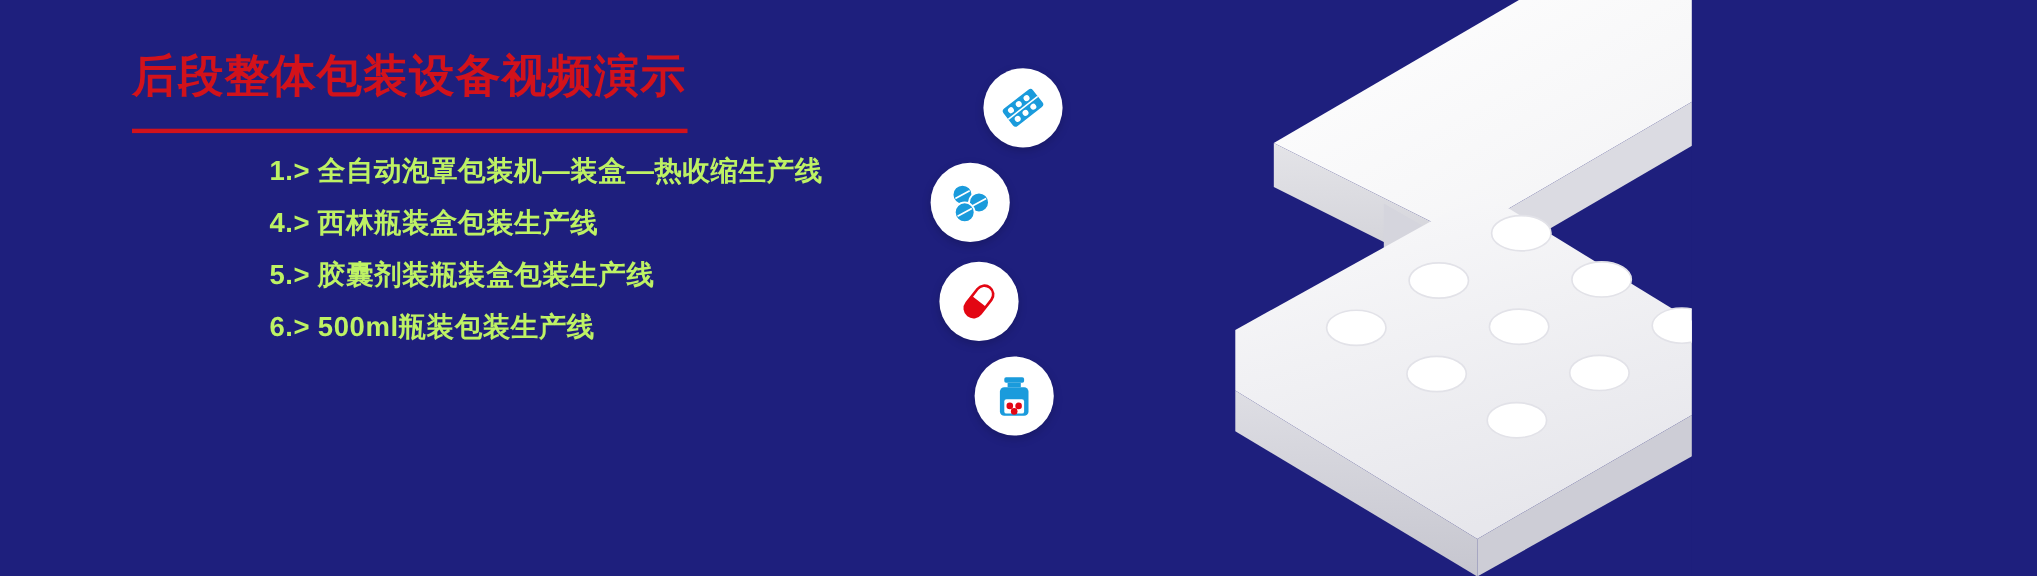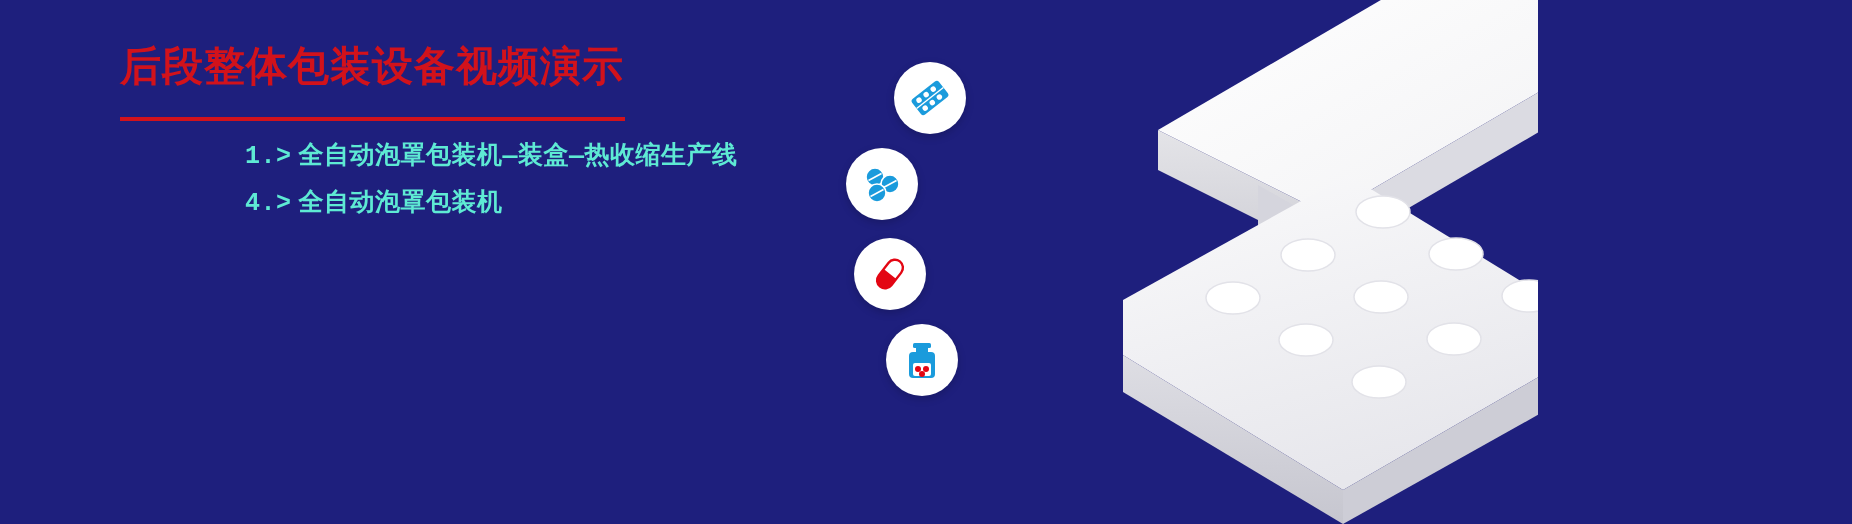"后段整体包装设备视频演示" #banner { font-family: Liberation Mono, monospace -> none }
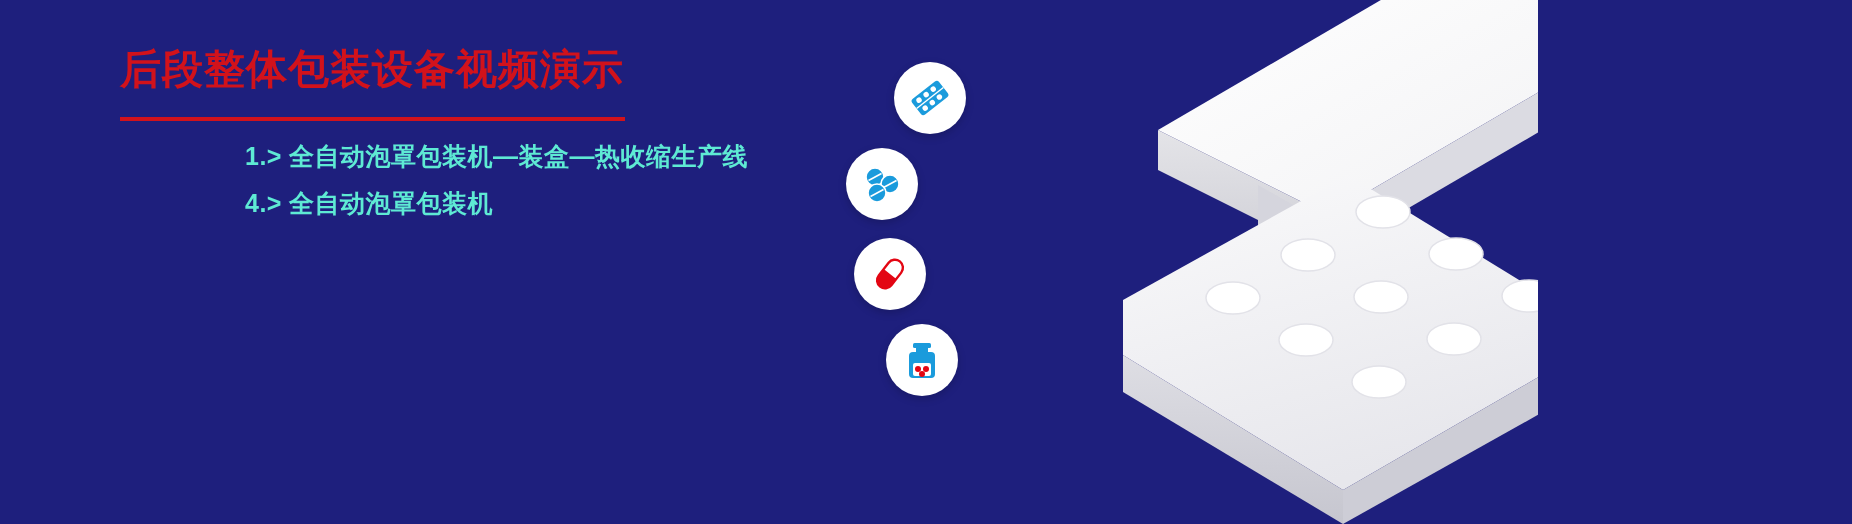"1.> 全自动泡罩包装机—装盒—热收缩生产线" .list-item { color: #5eead4 -> #bef264 }
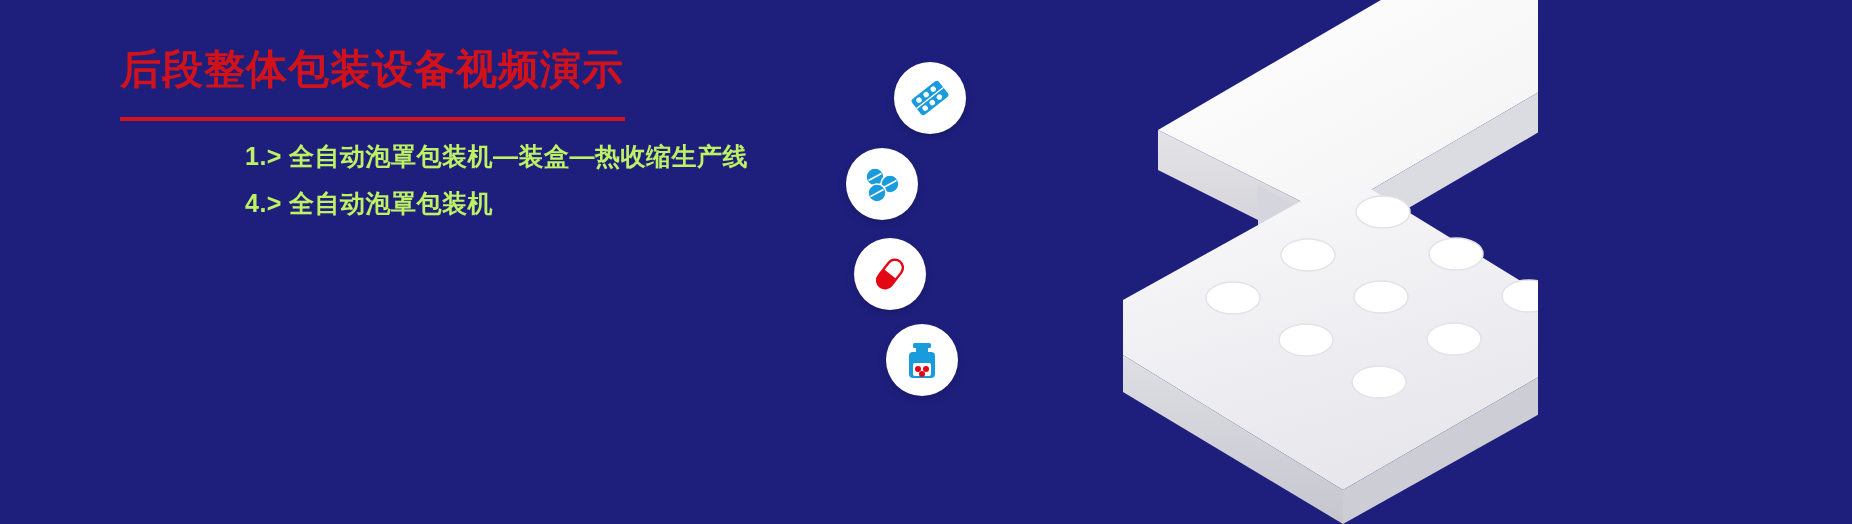"全自动泡罩包装机" span.item-label { text: 全自动泡罩包装机 -> 西林瓶装盒包装生产线 }
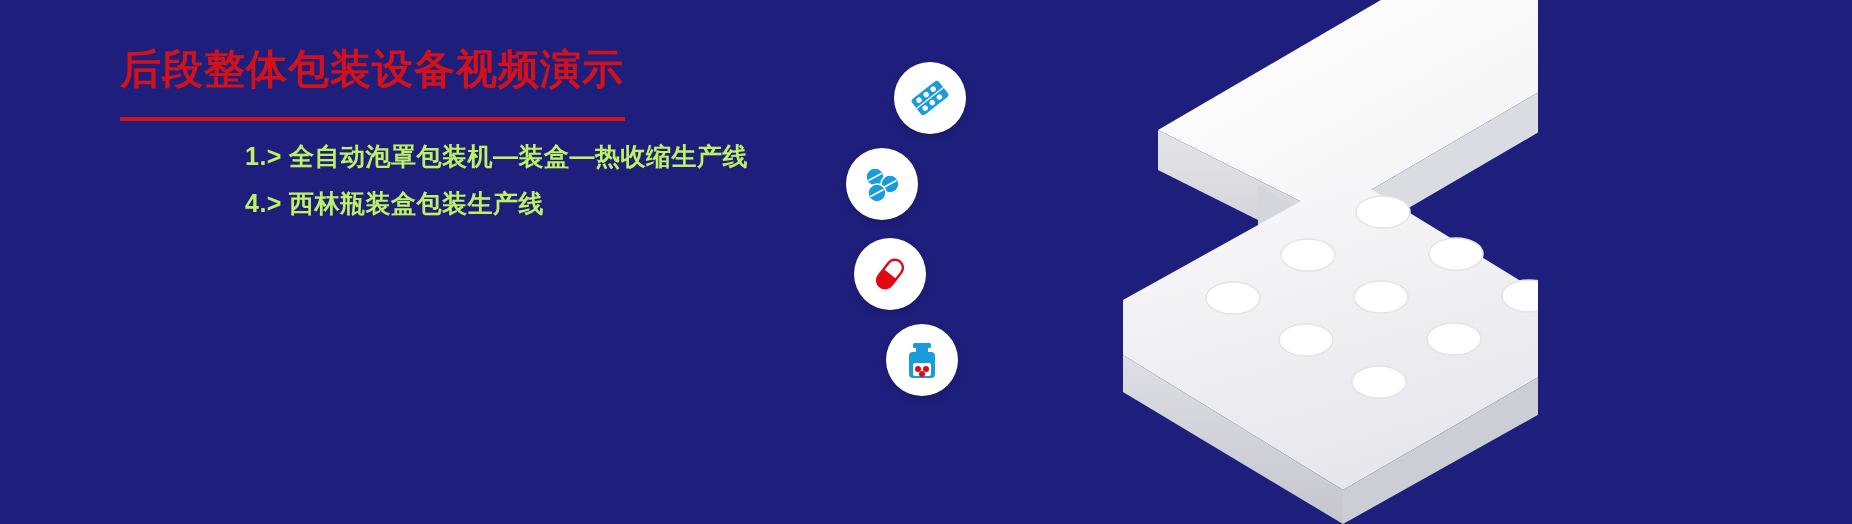"5.> 胶囊剂装瓶装盒包装生产线" li.list-item { html: none -> <li> <span>5.&gt;</span><span>胶囊剂装瓶装盒包装生产线</span> </li> }
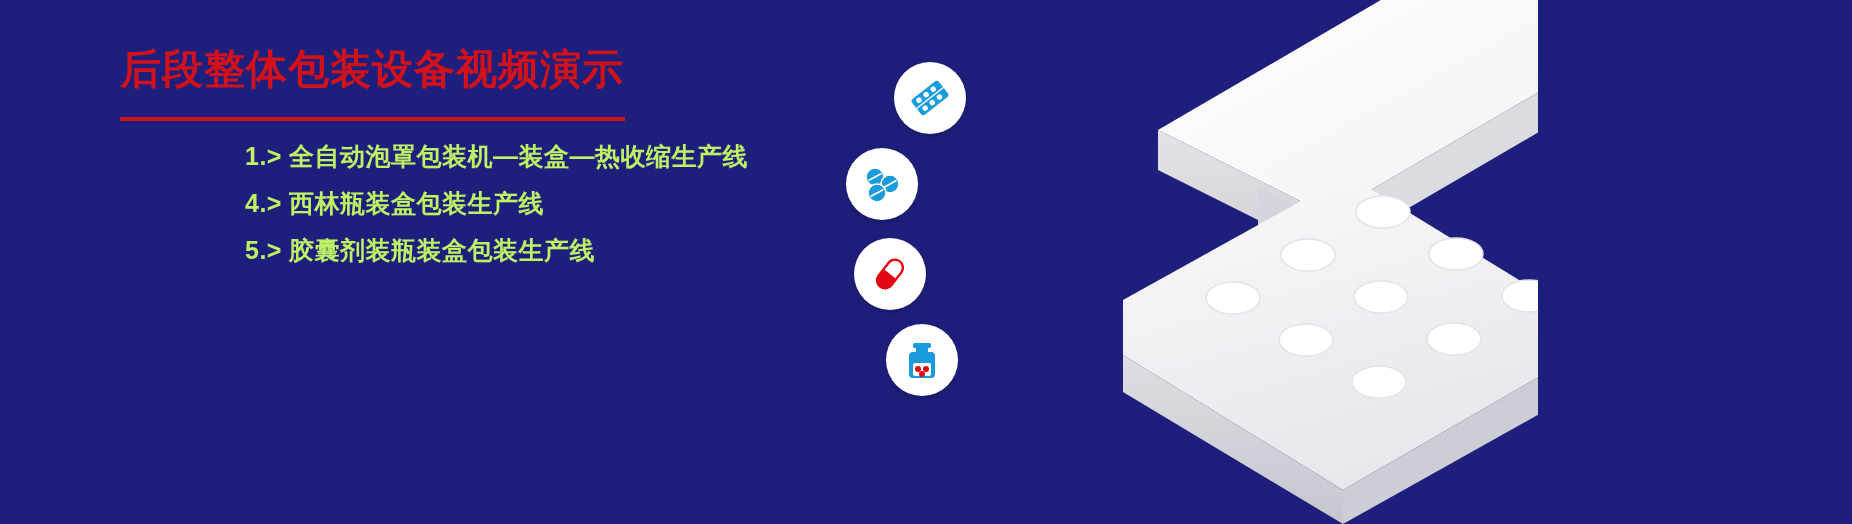"6.> 500ml瓶装包装生产线" li.list-item { html: none -> <li> <span>6.&gt;</span><span>500ml瓶装包装生产线</span> </li> }
